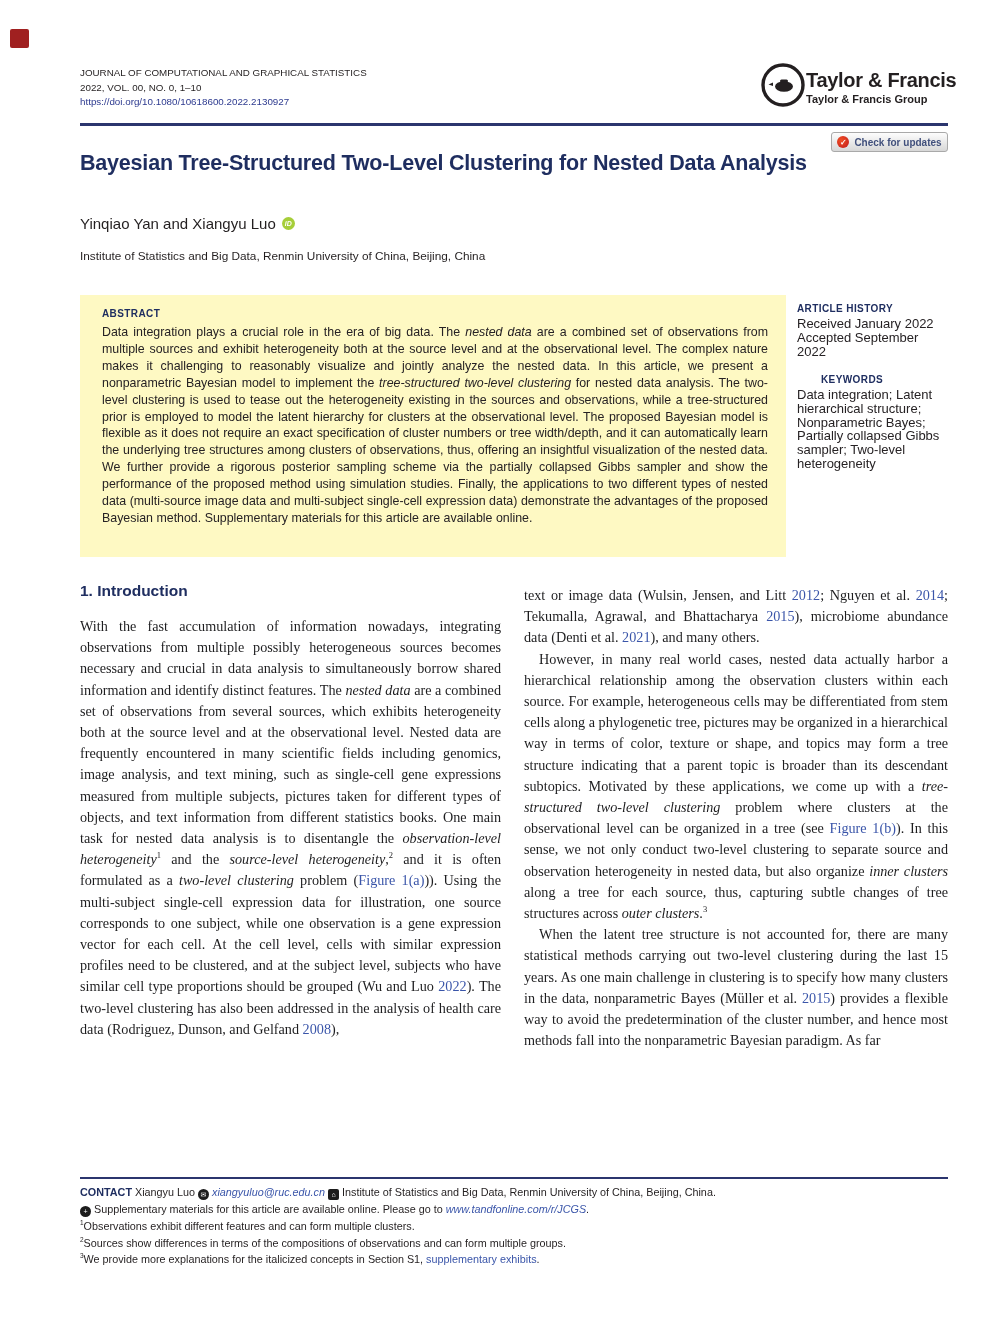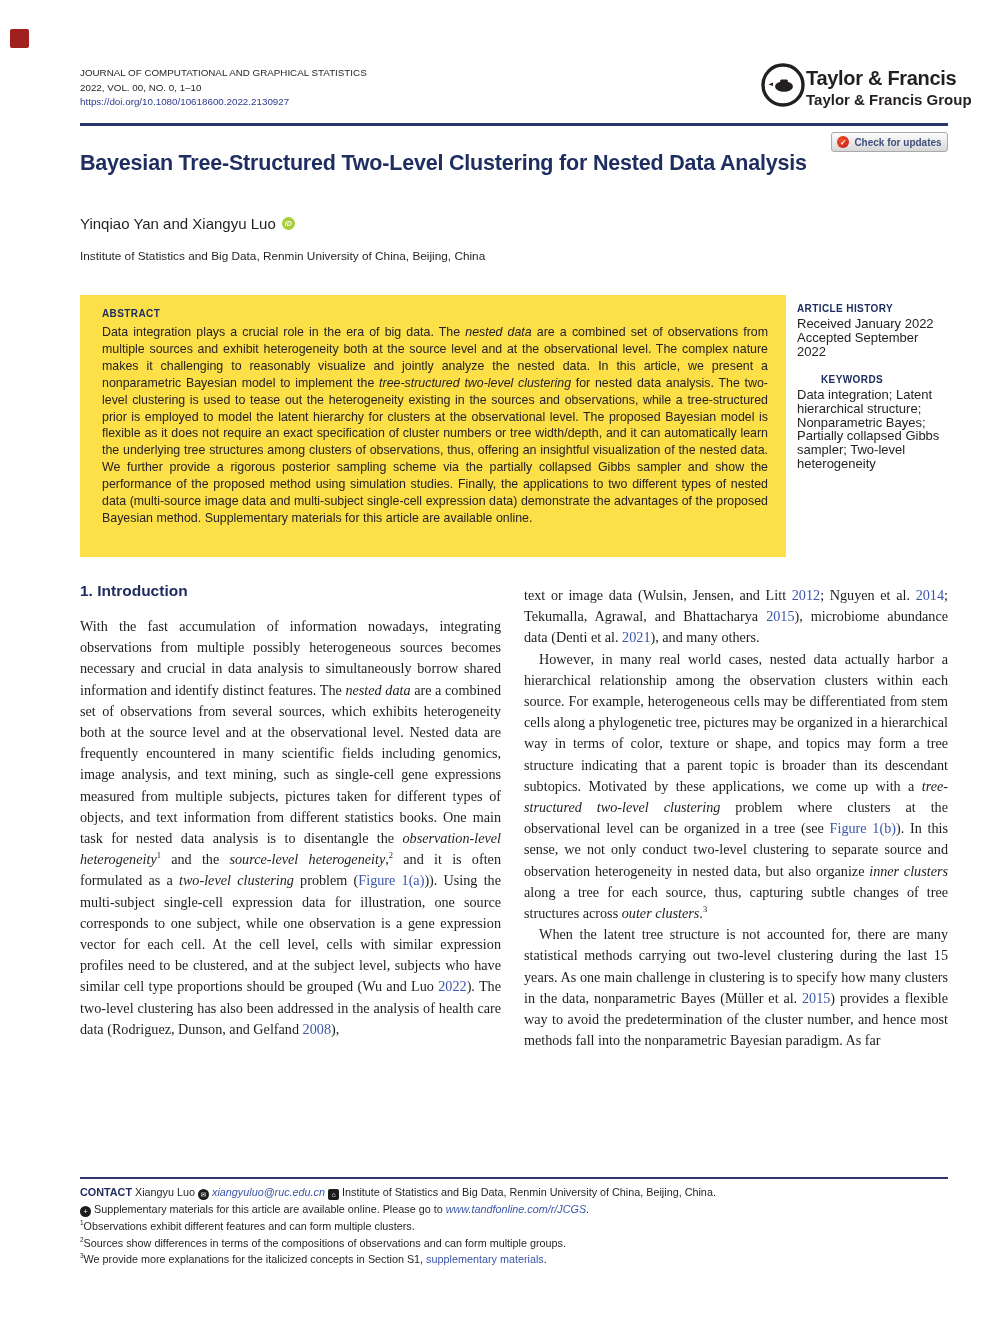"Taylor & Francis Group" .tf-group { font-size: 15px -> 11px }
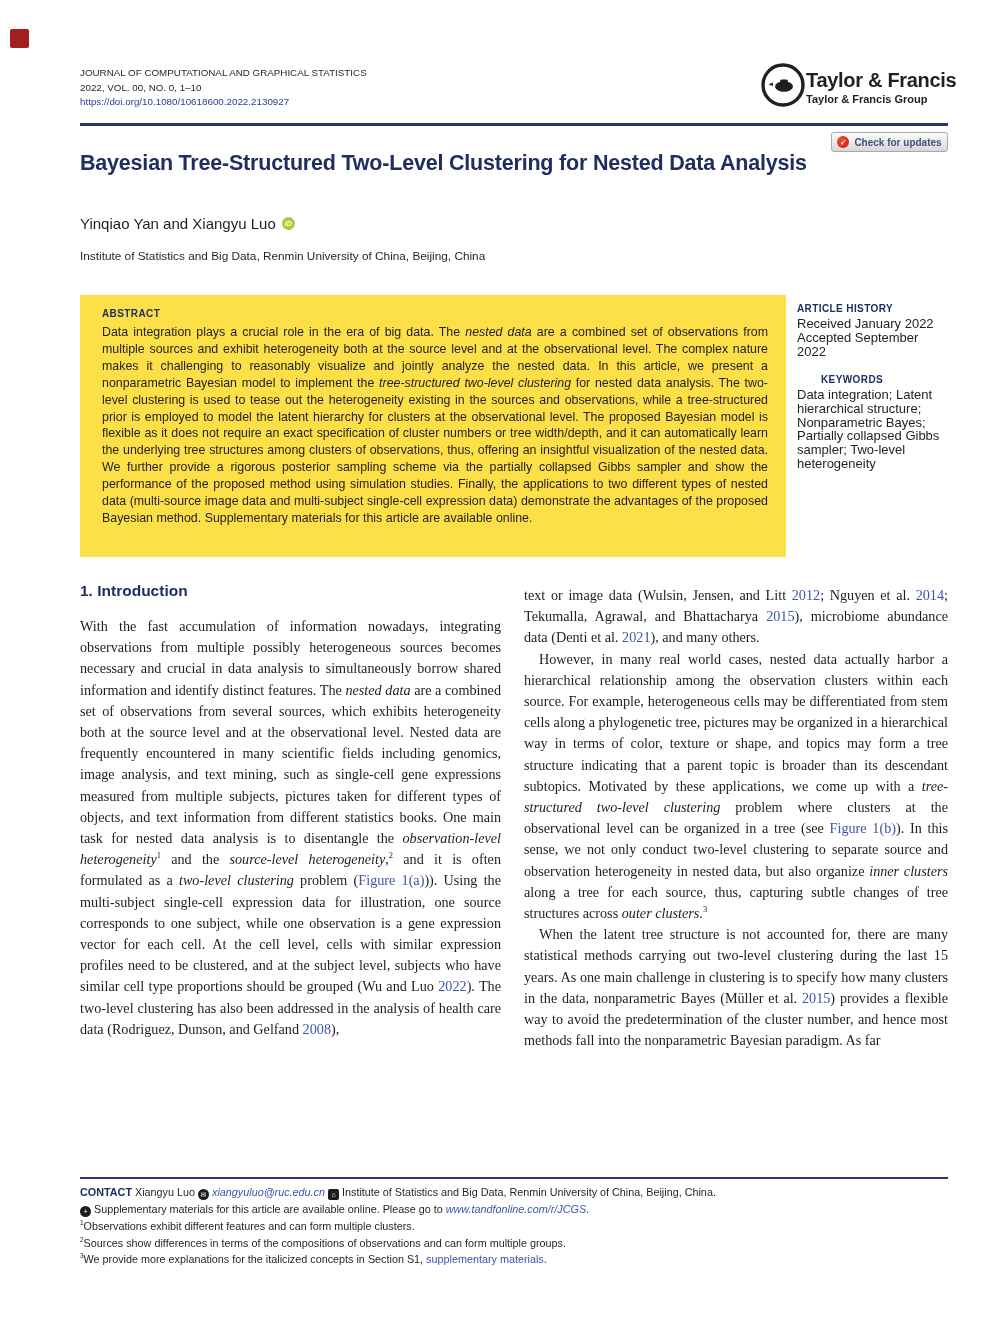"ABSTRACT" .abstract-box { background: #fde047 -> #fef9c3 }
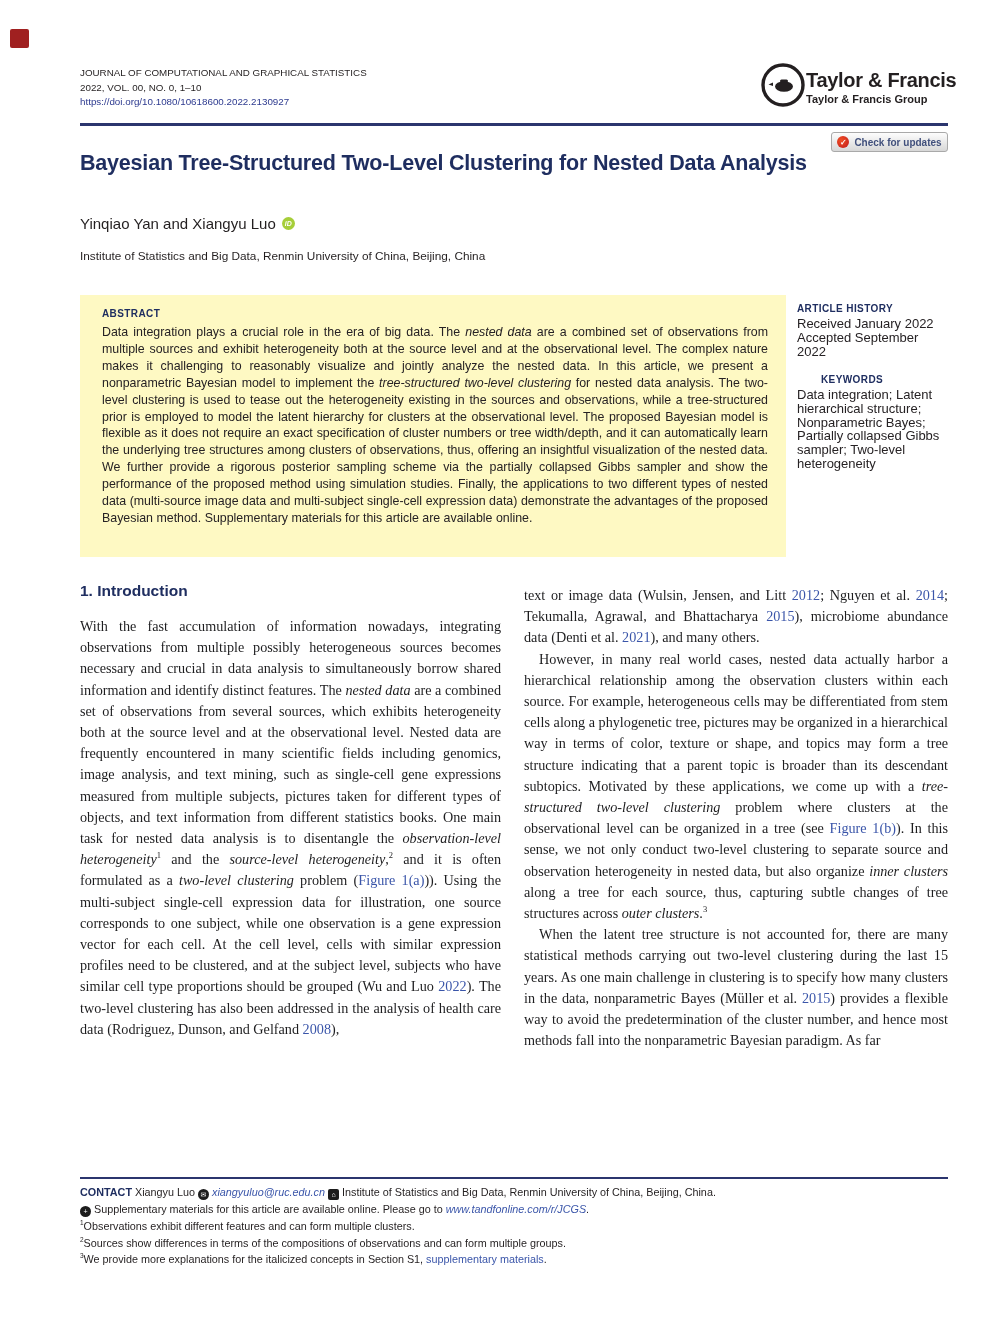"supplementary materials" span.l { text: materials -> exhibits }
